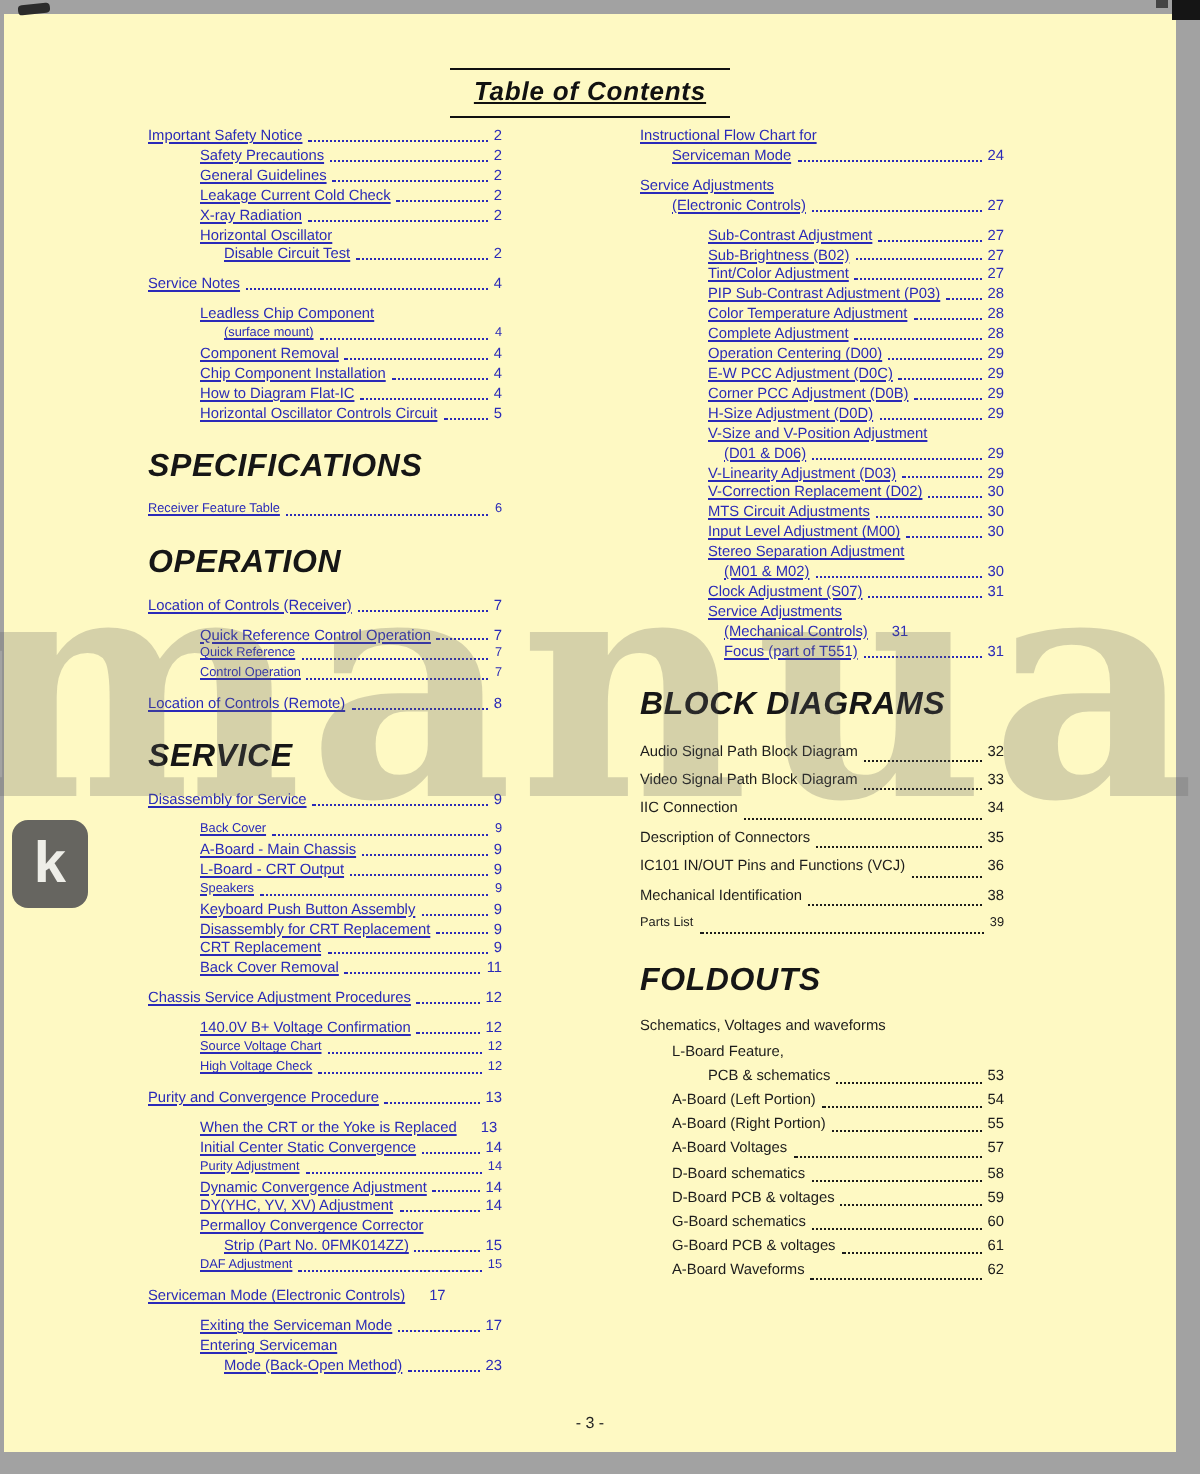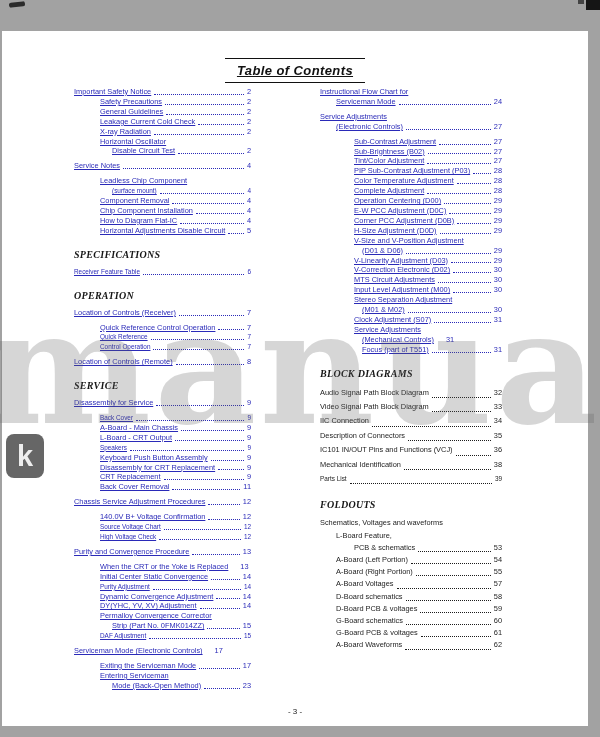"Table of Contents" .page { background: #ffffff -> #fef9c3; margin-top: 24px -> none }
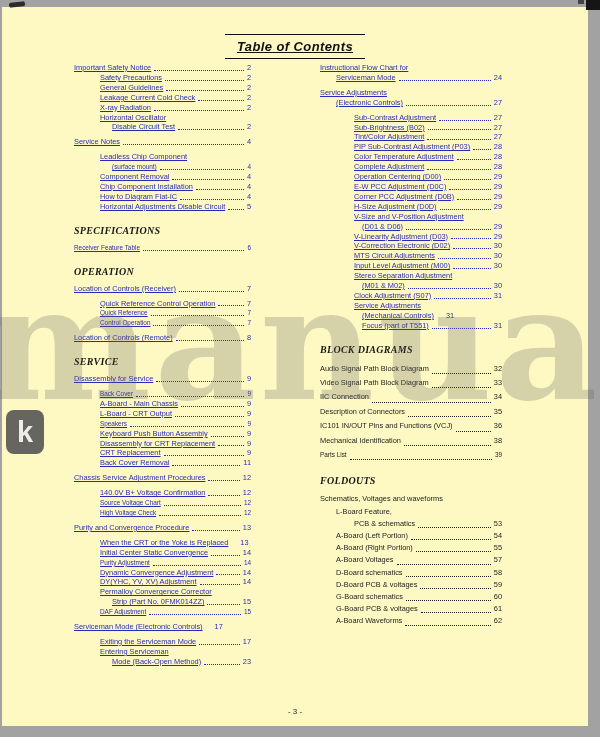"Horizontal Adjustments Disable Circuit" span.lbl { text: Adjustments Disable -> Oscillator Controls }
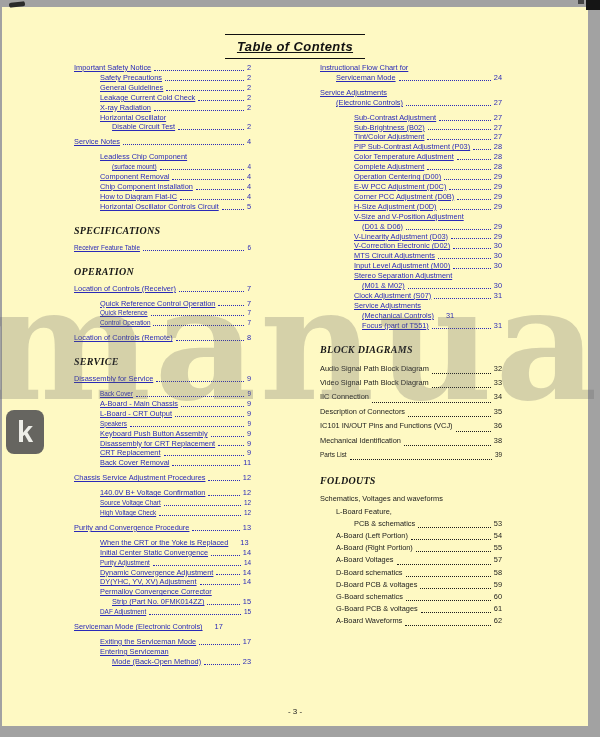"SPECIFICATIONS" .sec-heading { font-family: Liberation Serif, serif -> none; font-size: 10px -> 16px }
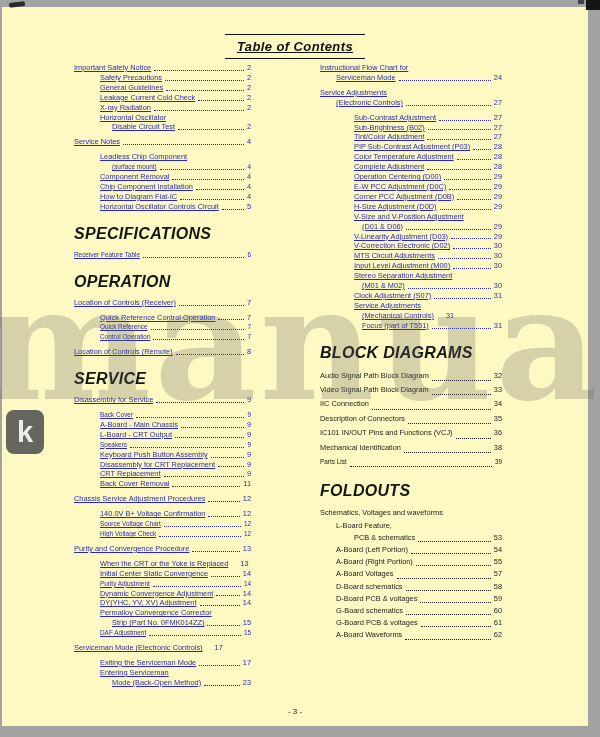"V-Correction Electronic (D02)" span.lbl { text: Electronic -> Replacement }
